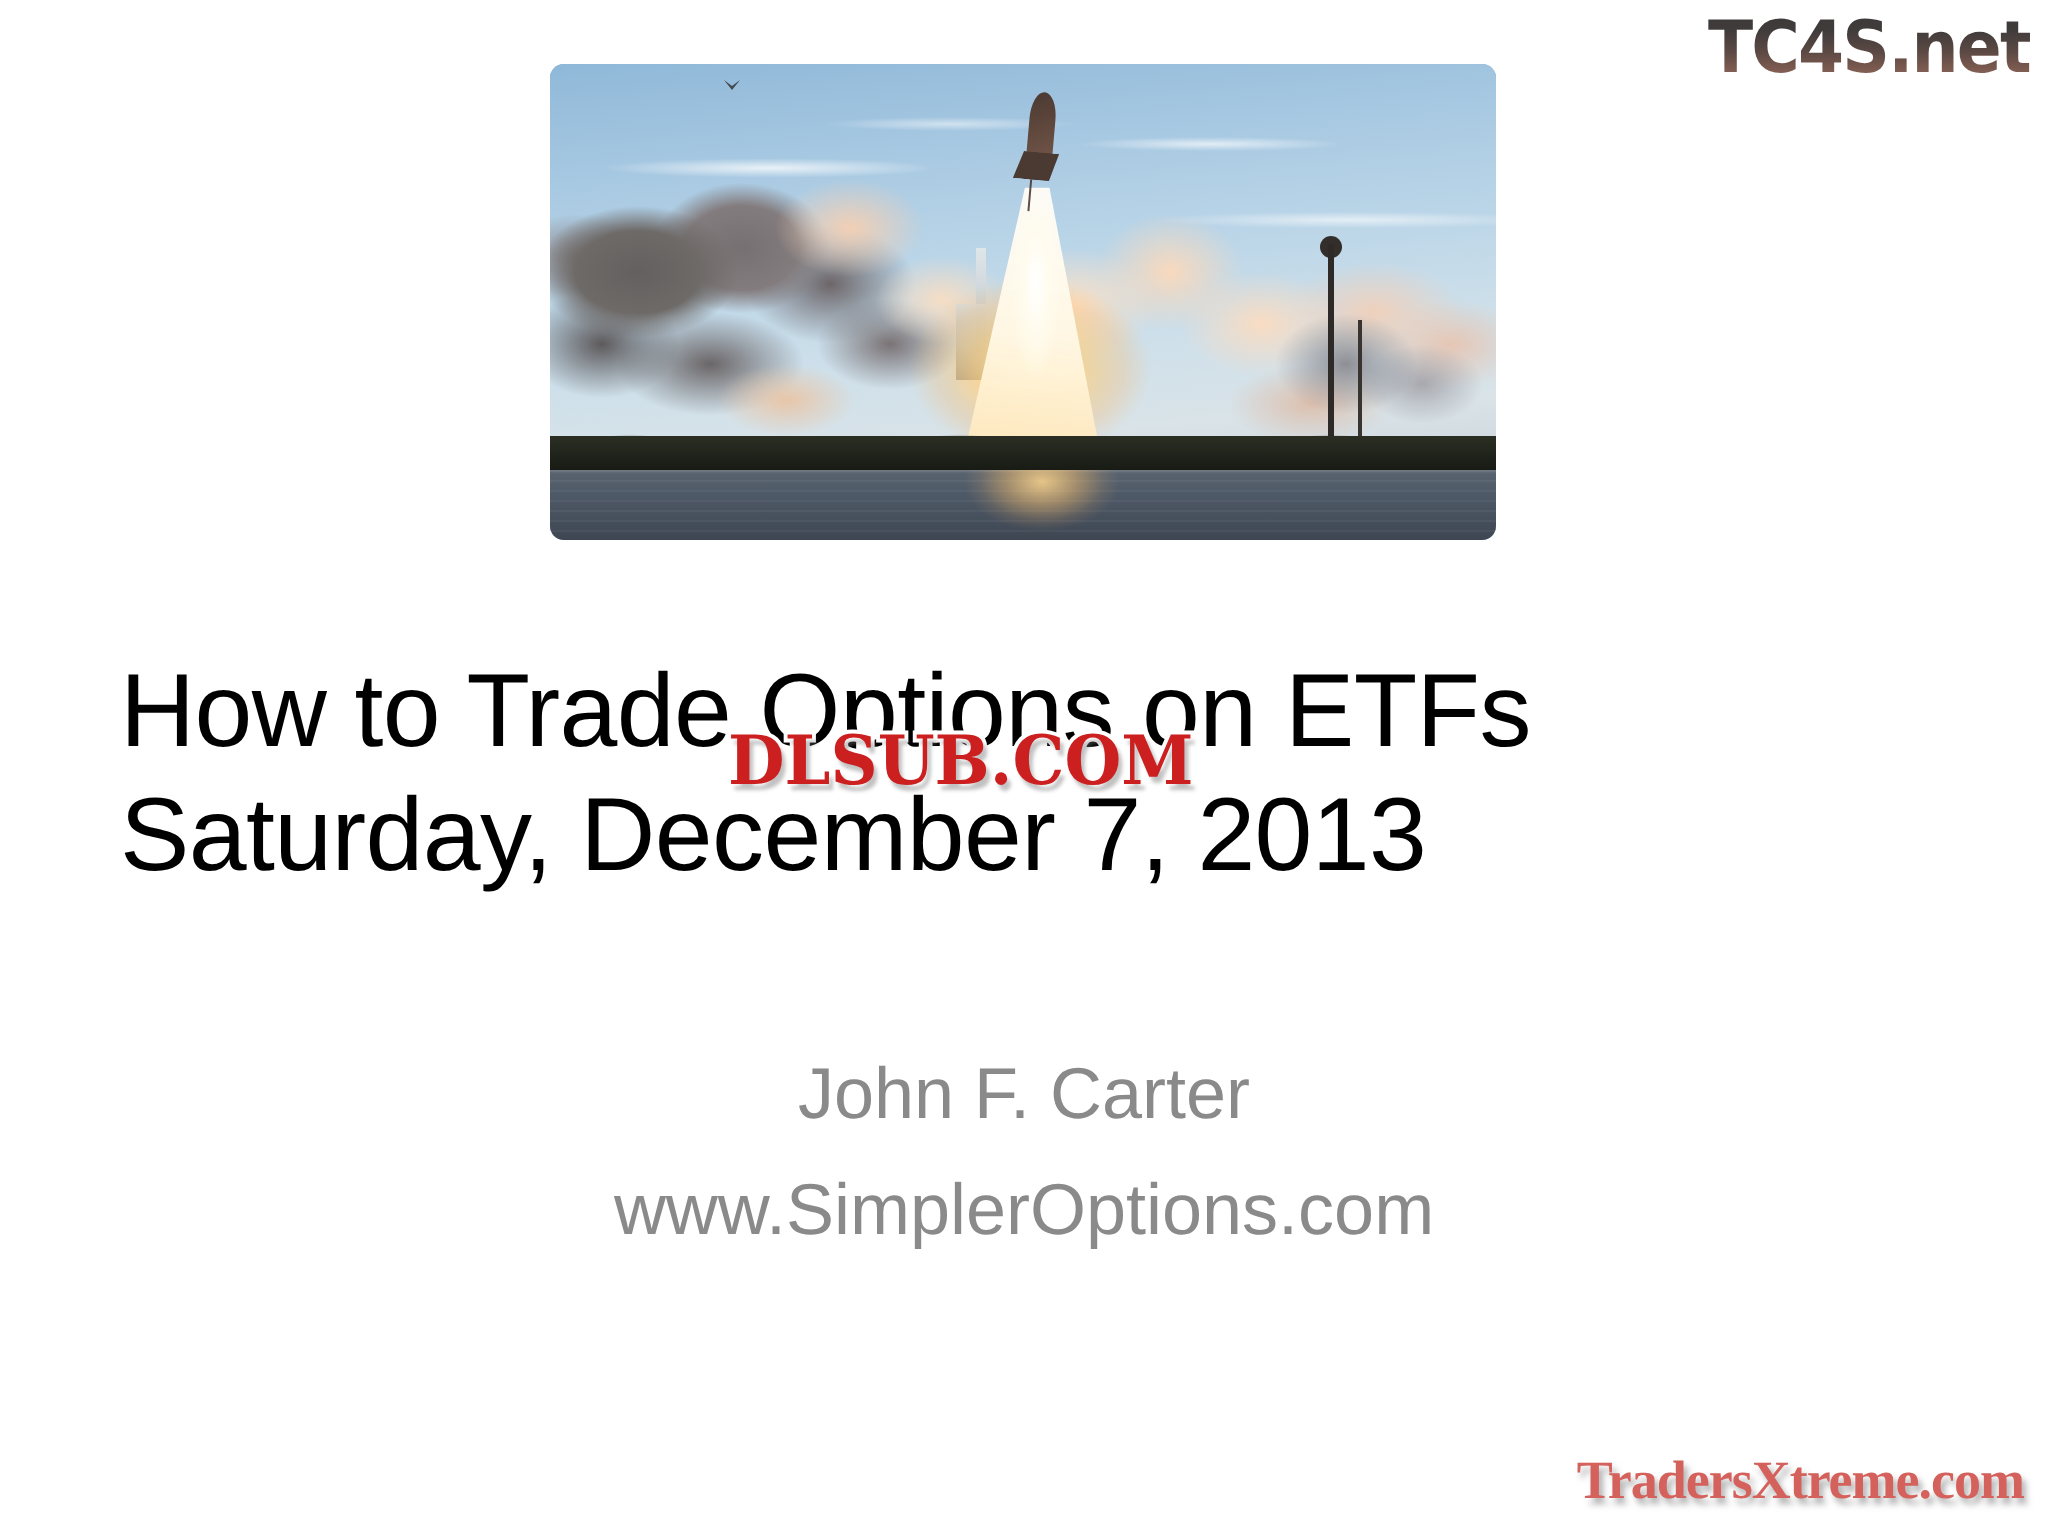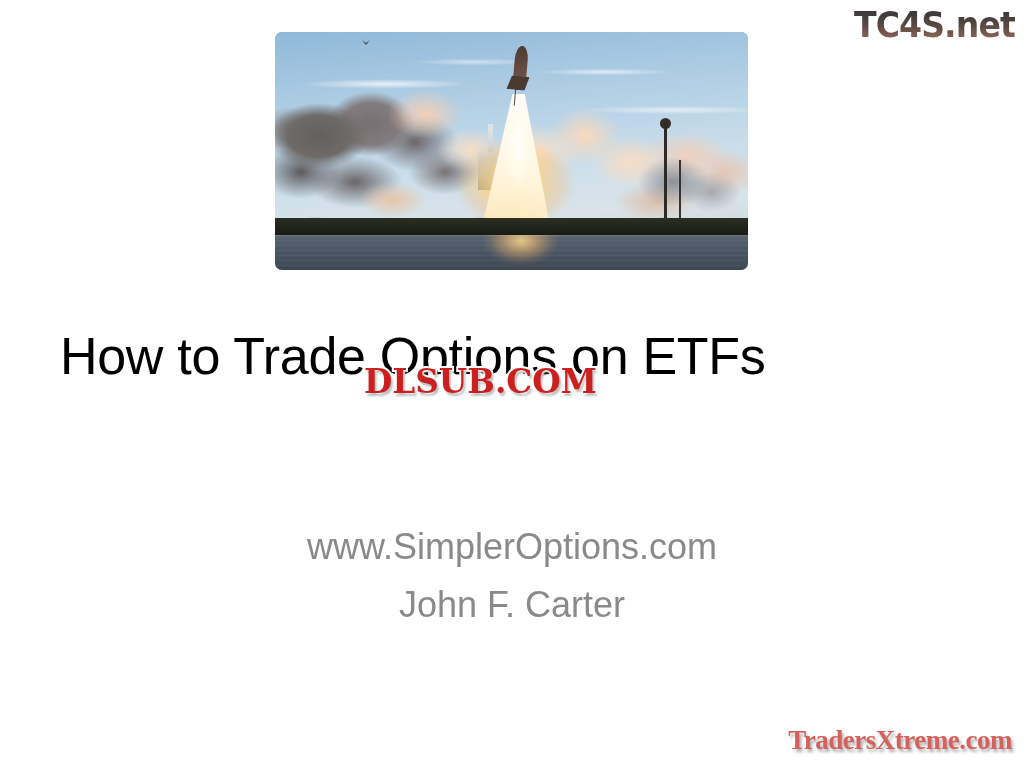"Saturday, December 7, 2013" span.title-line { html: none -> <span>Saturday, December 7, 2013</span> }
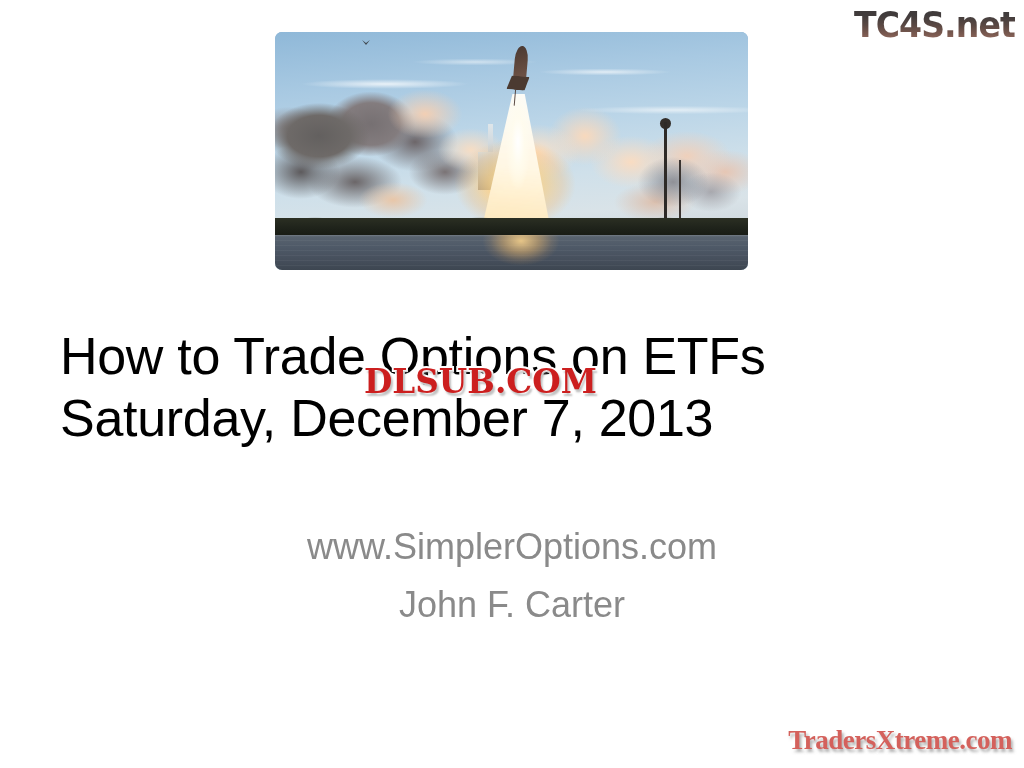"www.SimplerOptions.com" span.sub-line { order: before "John F. Carter" -> after "John F. Carter" }
